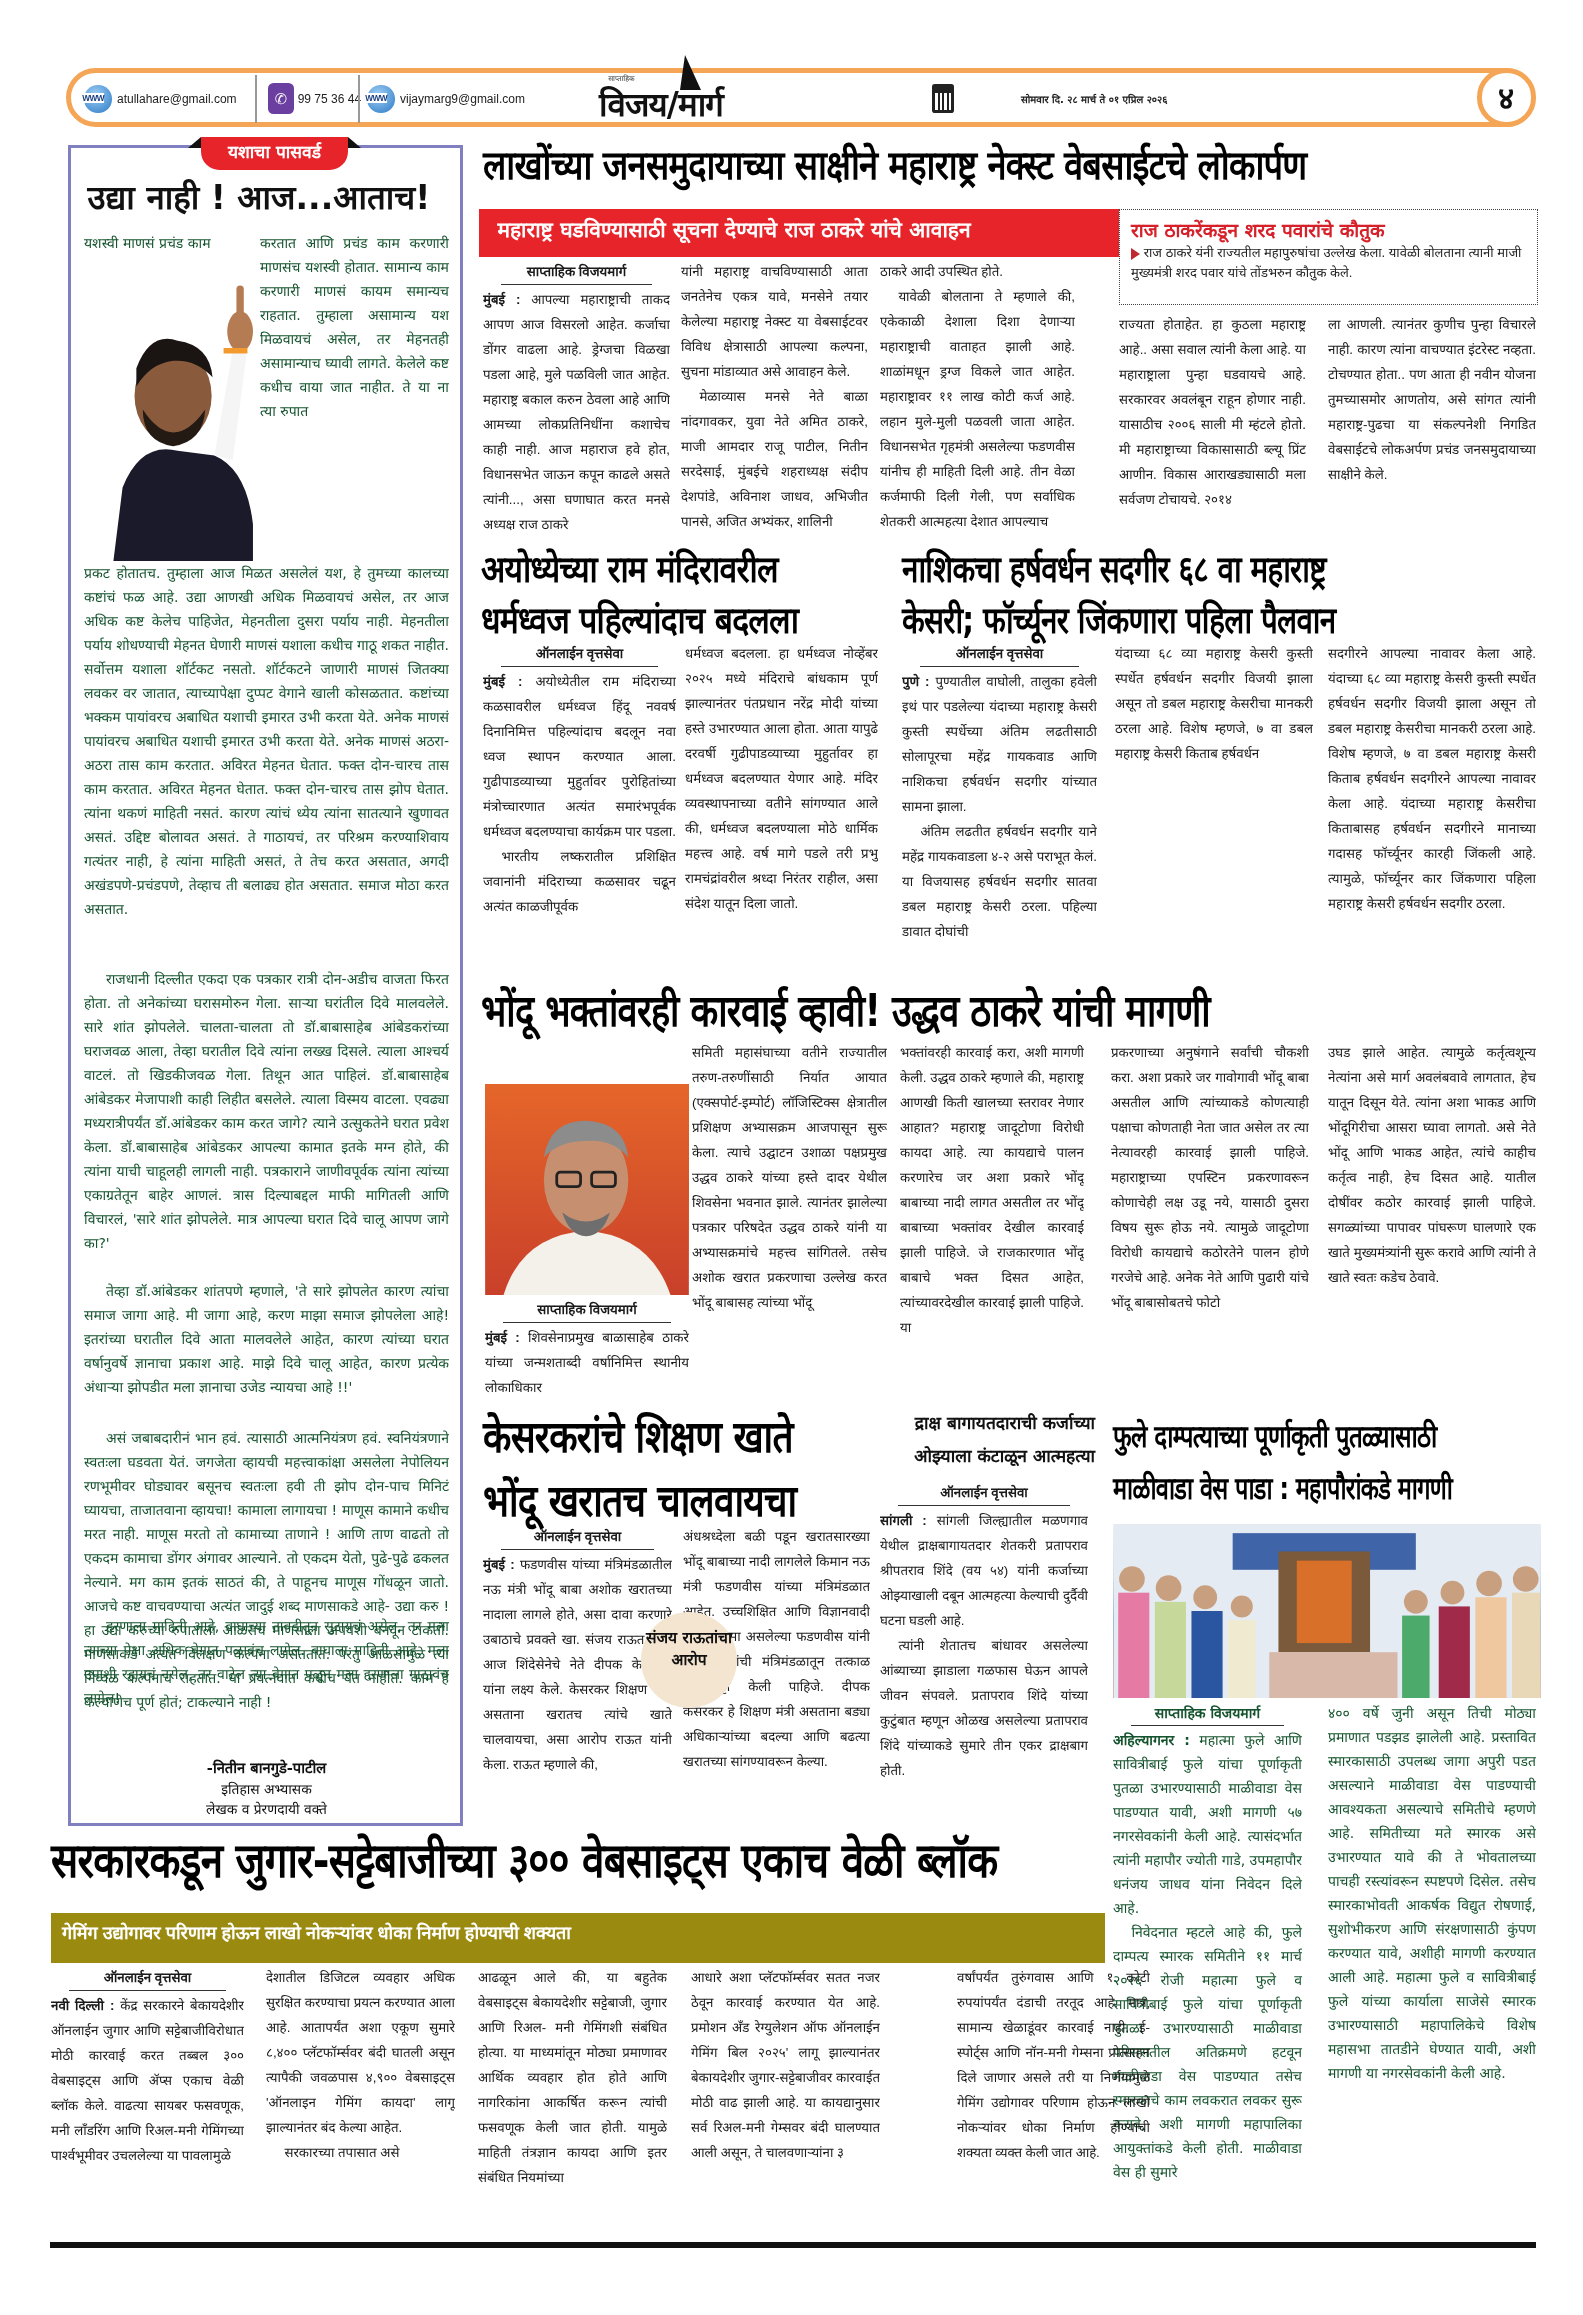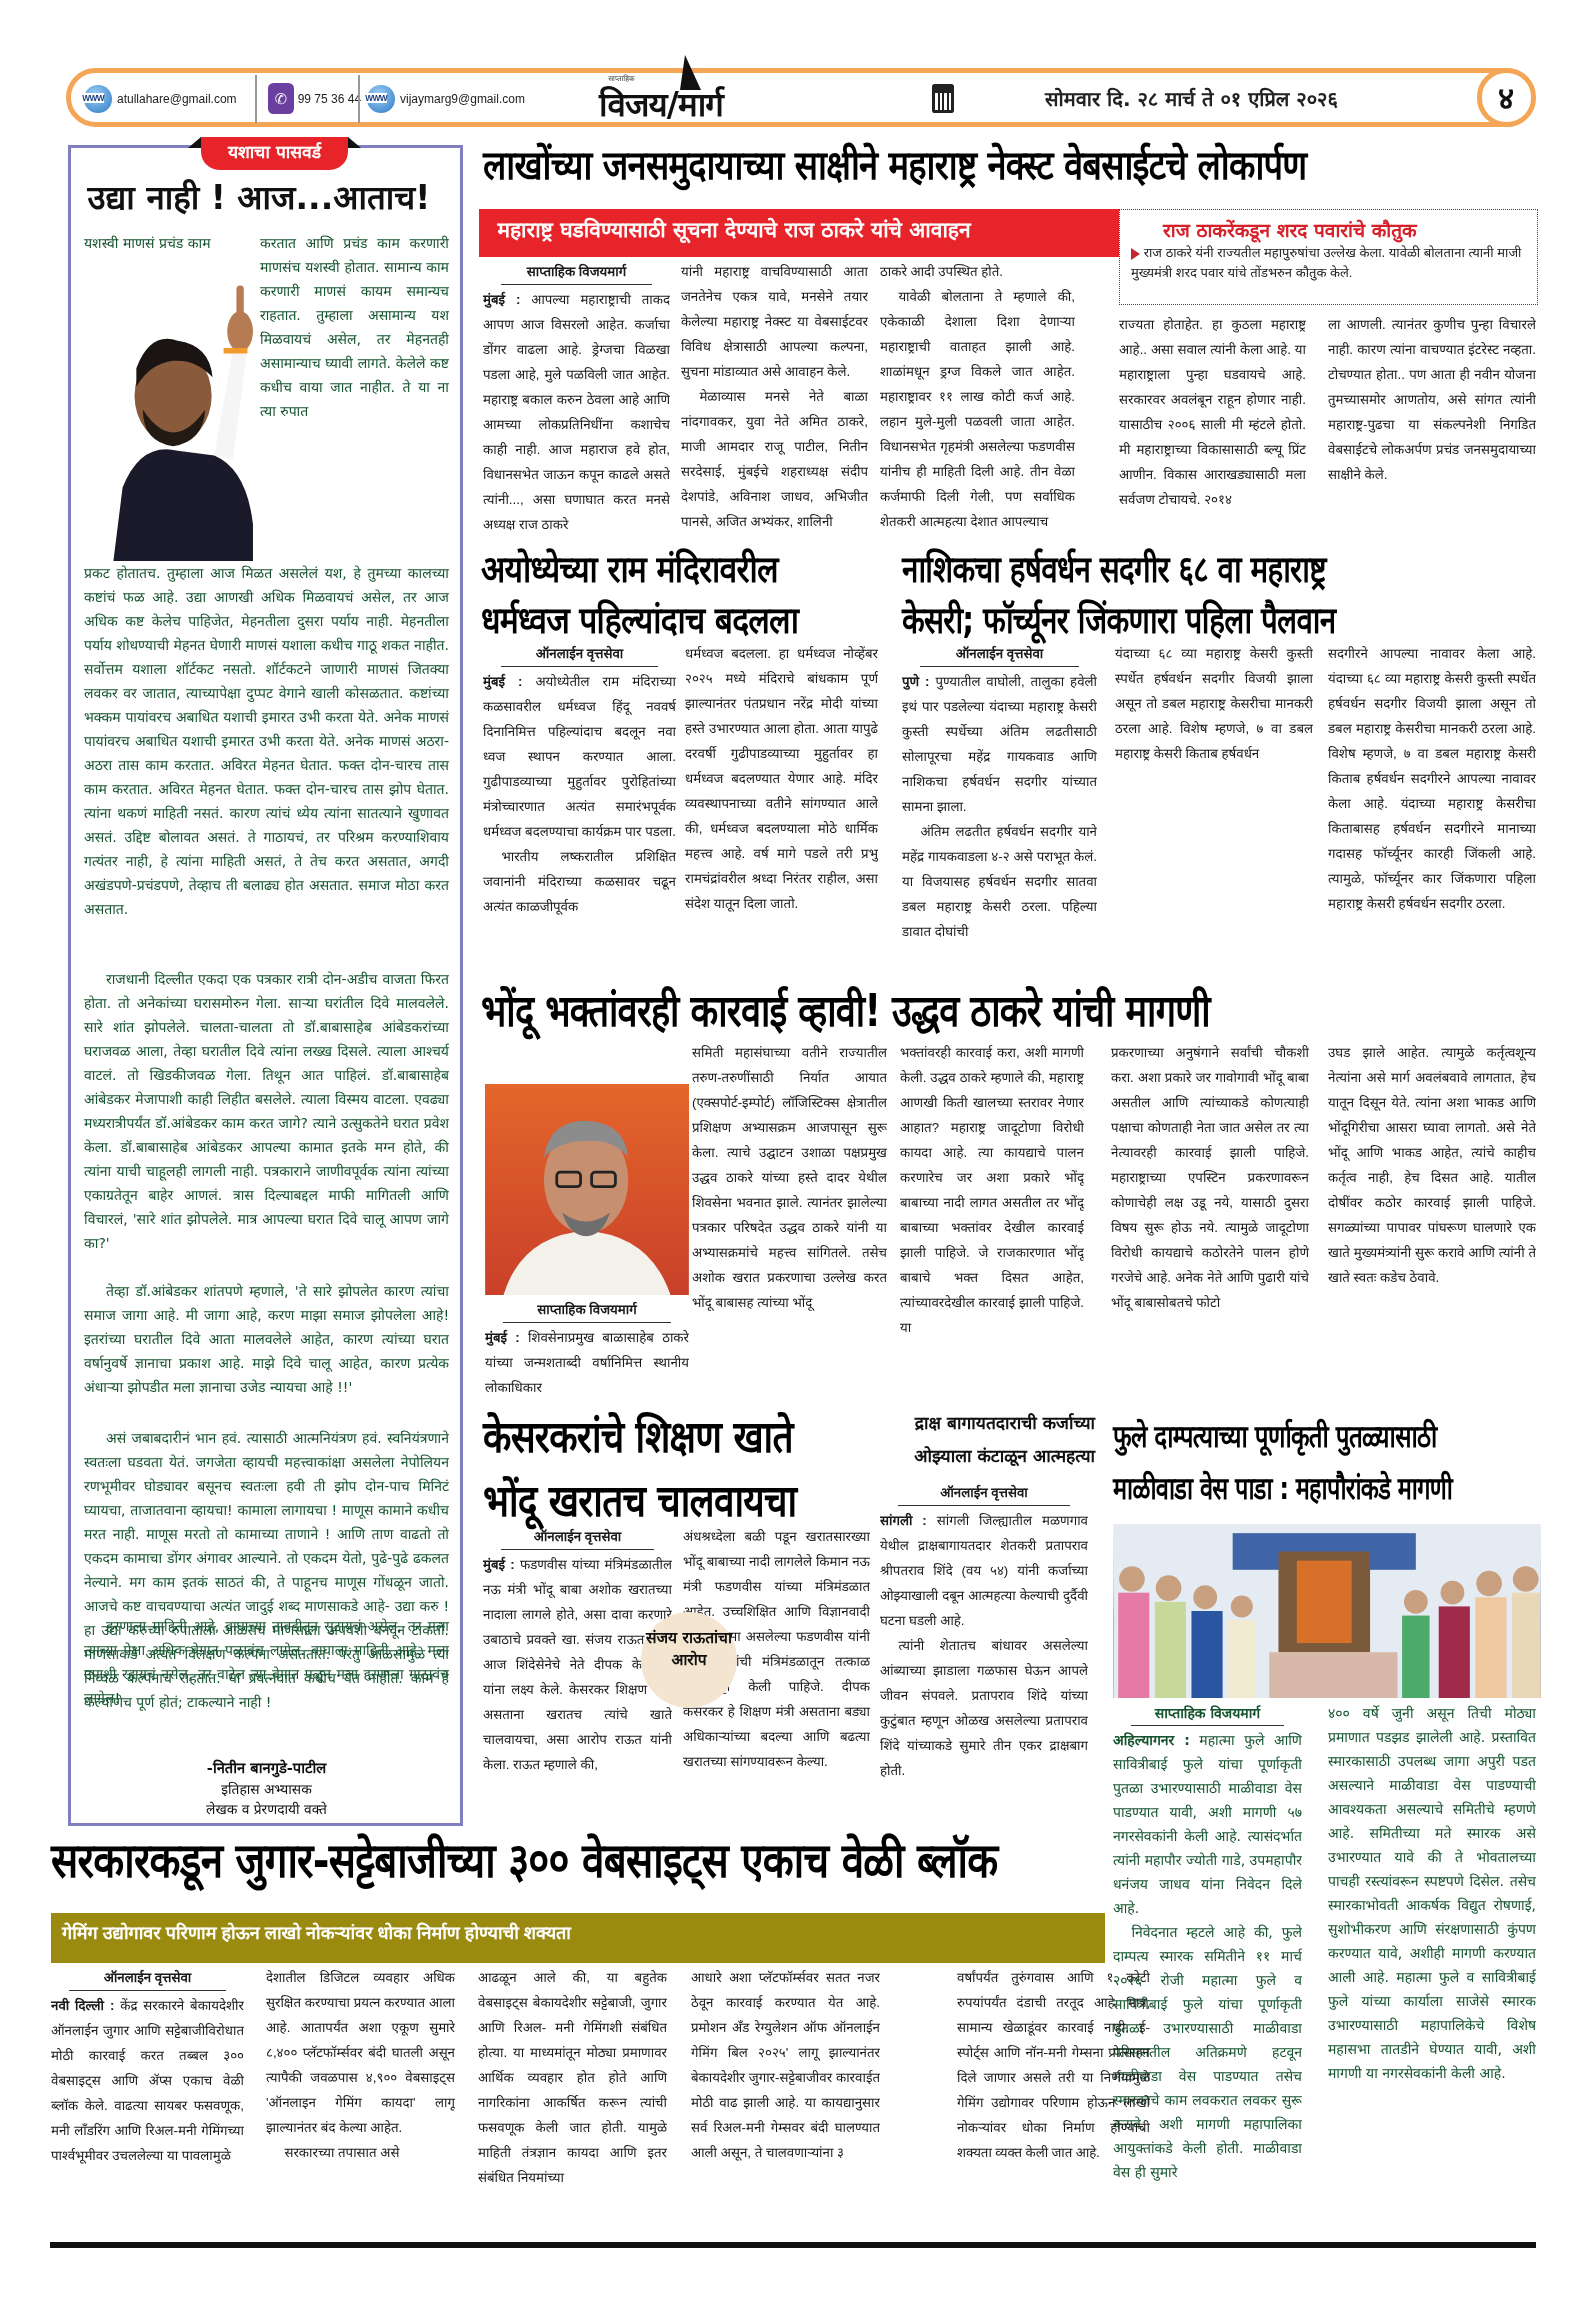"सोमवार दि. २८ मार्च ते" div.mh-item { font-size: 20px -> 10px; left: 974px -> 950px }
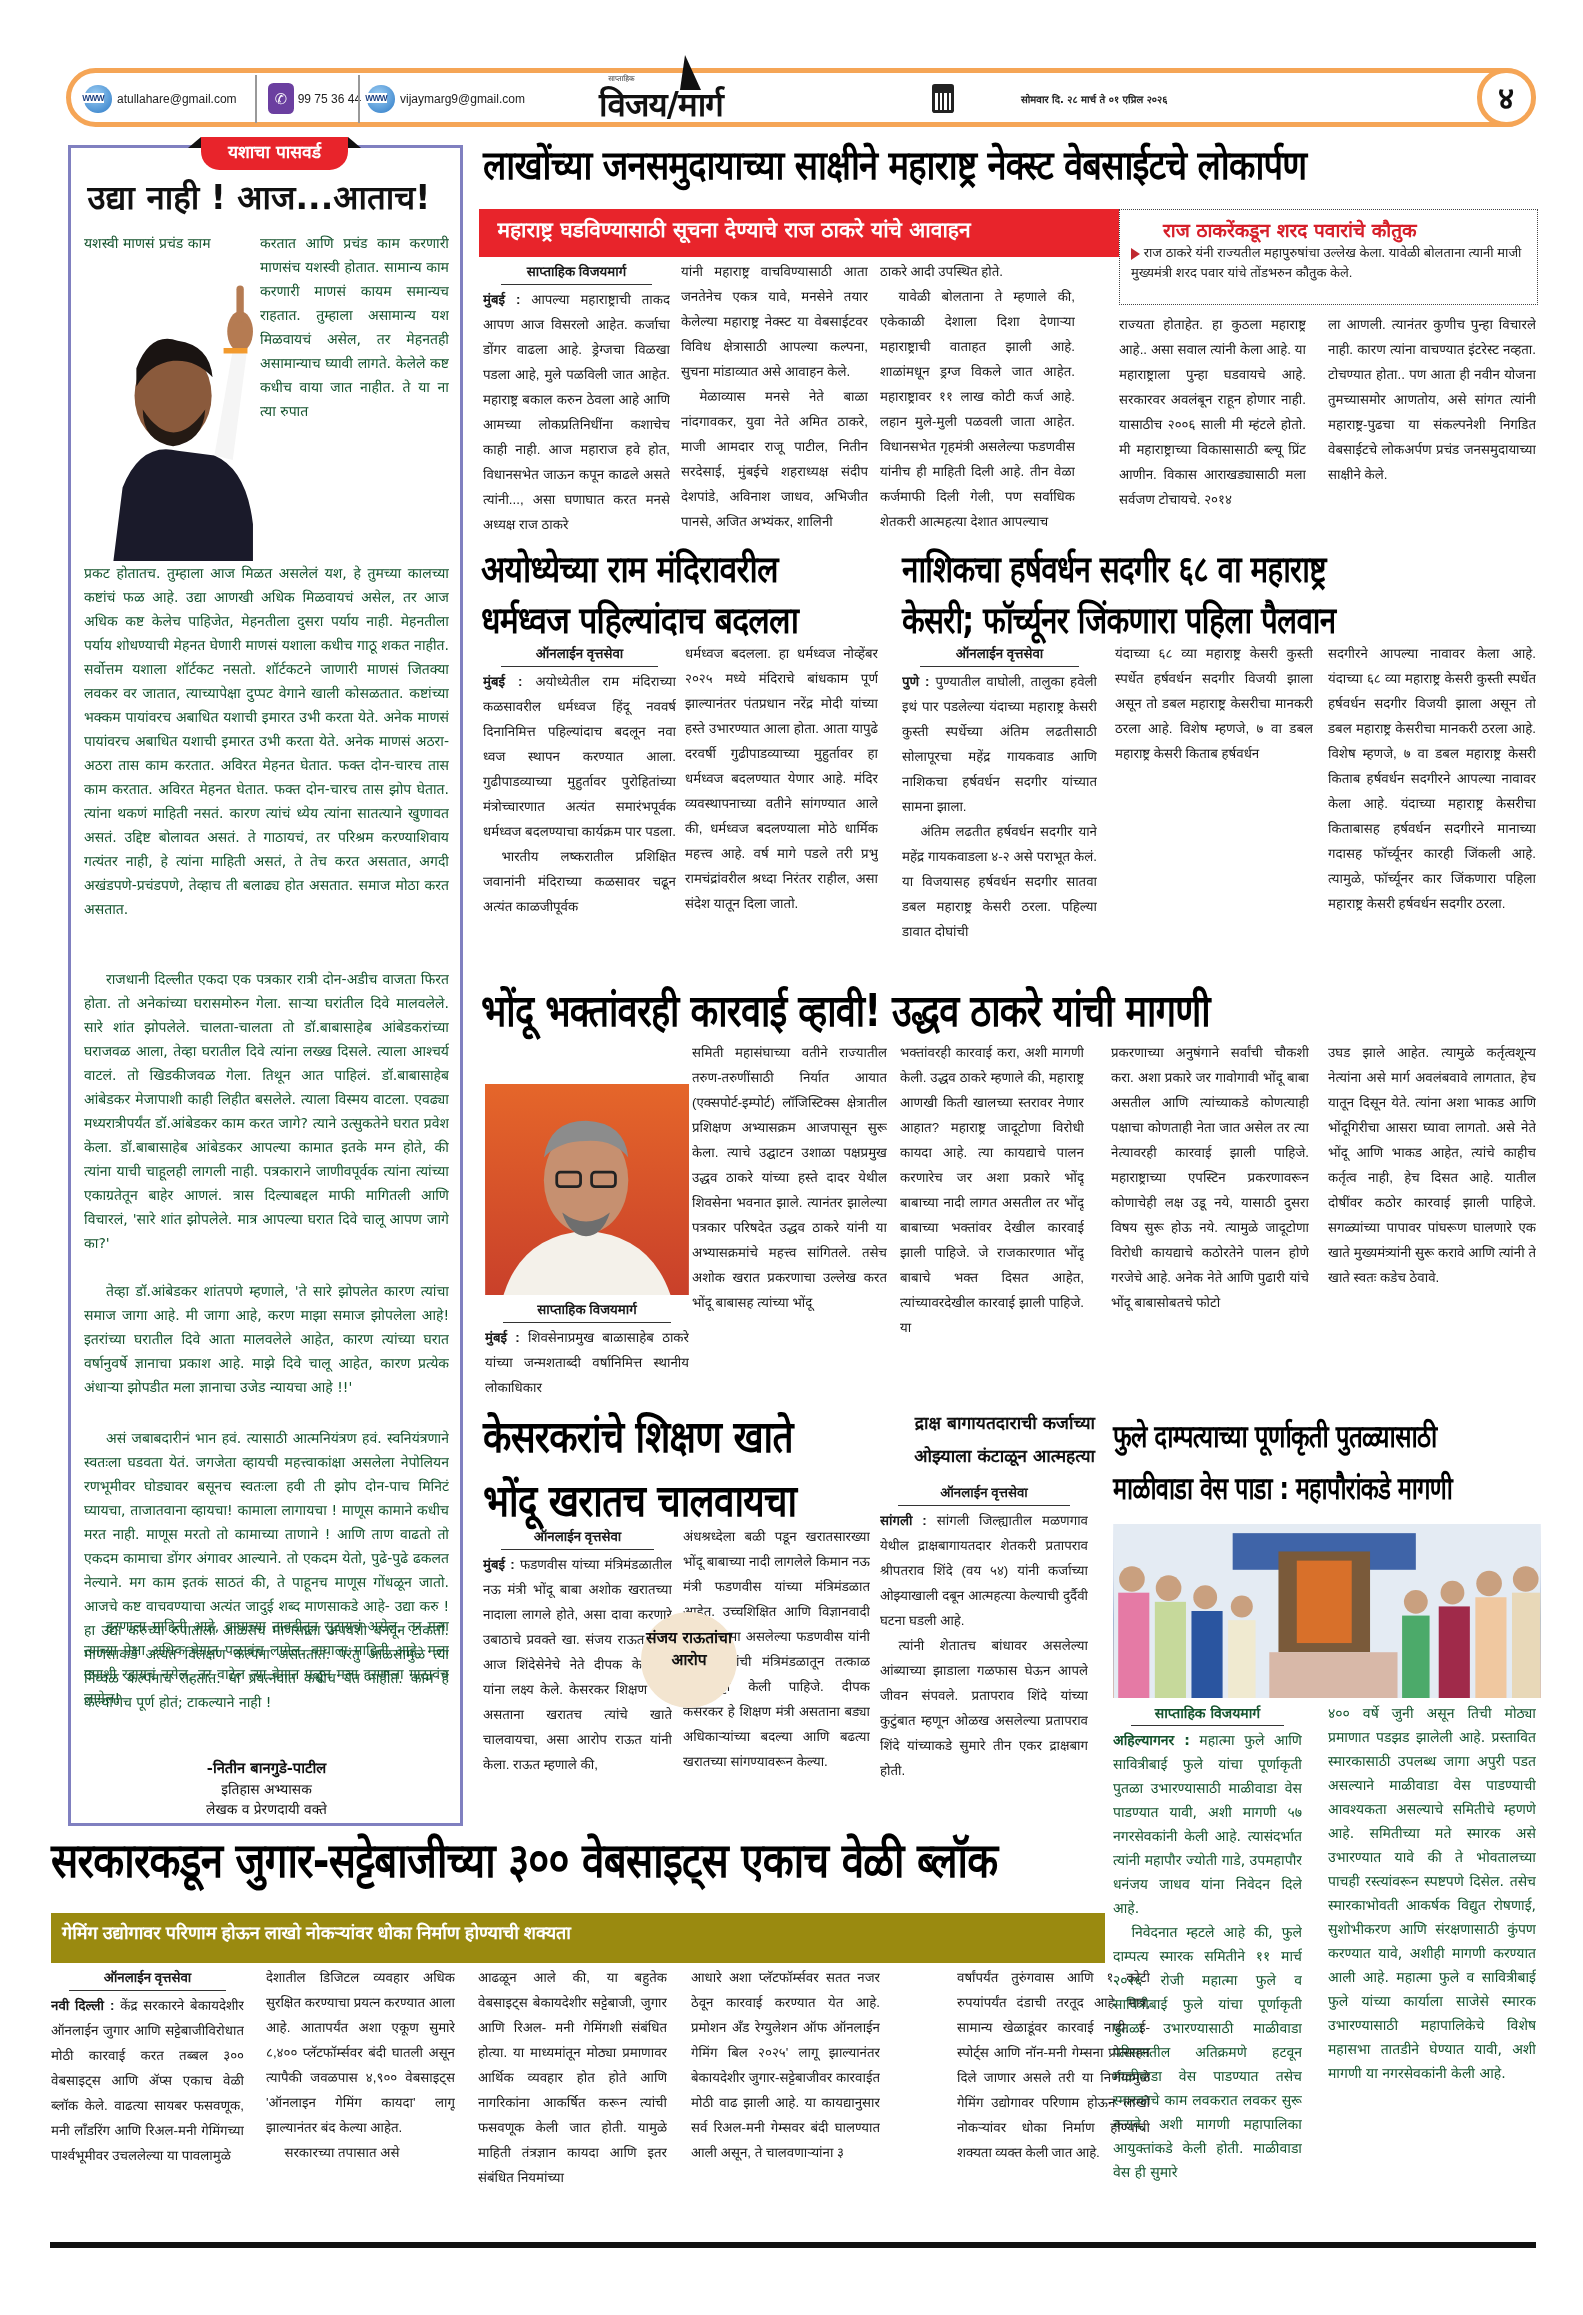"राज ठाकरेंकडून शरद पवारांचे कौतुक" .info-title { margin-left: 32px -> none }
